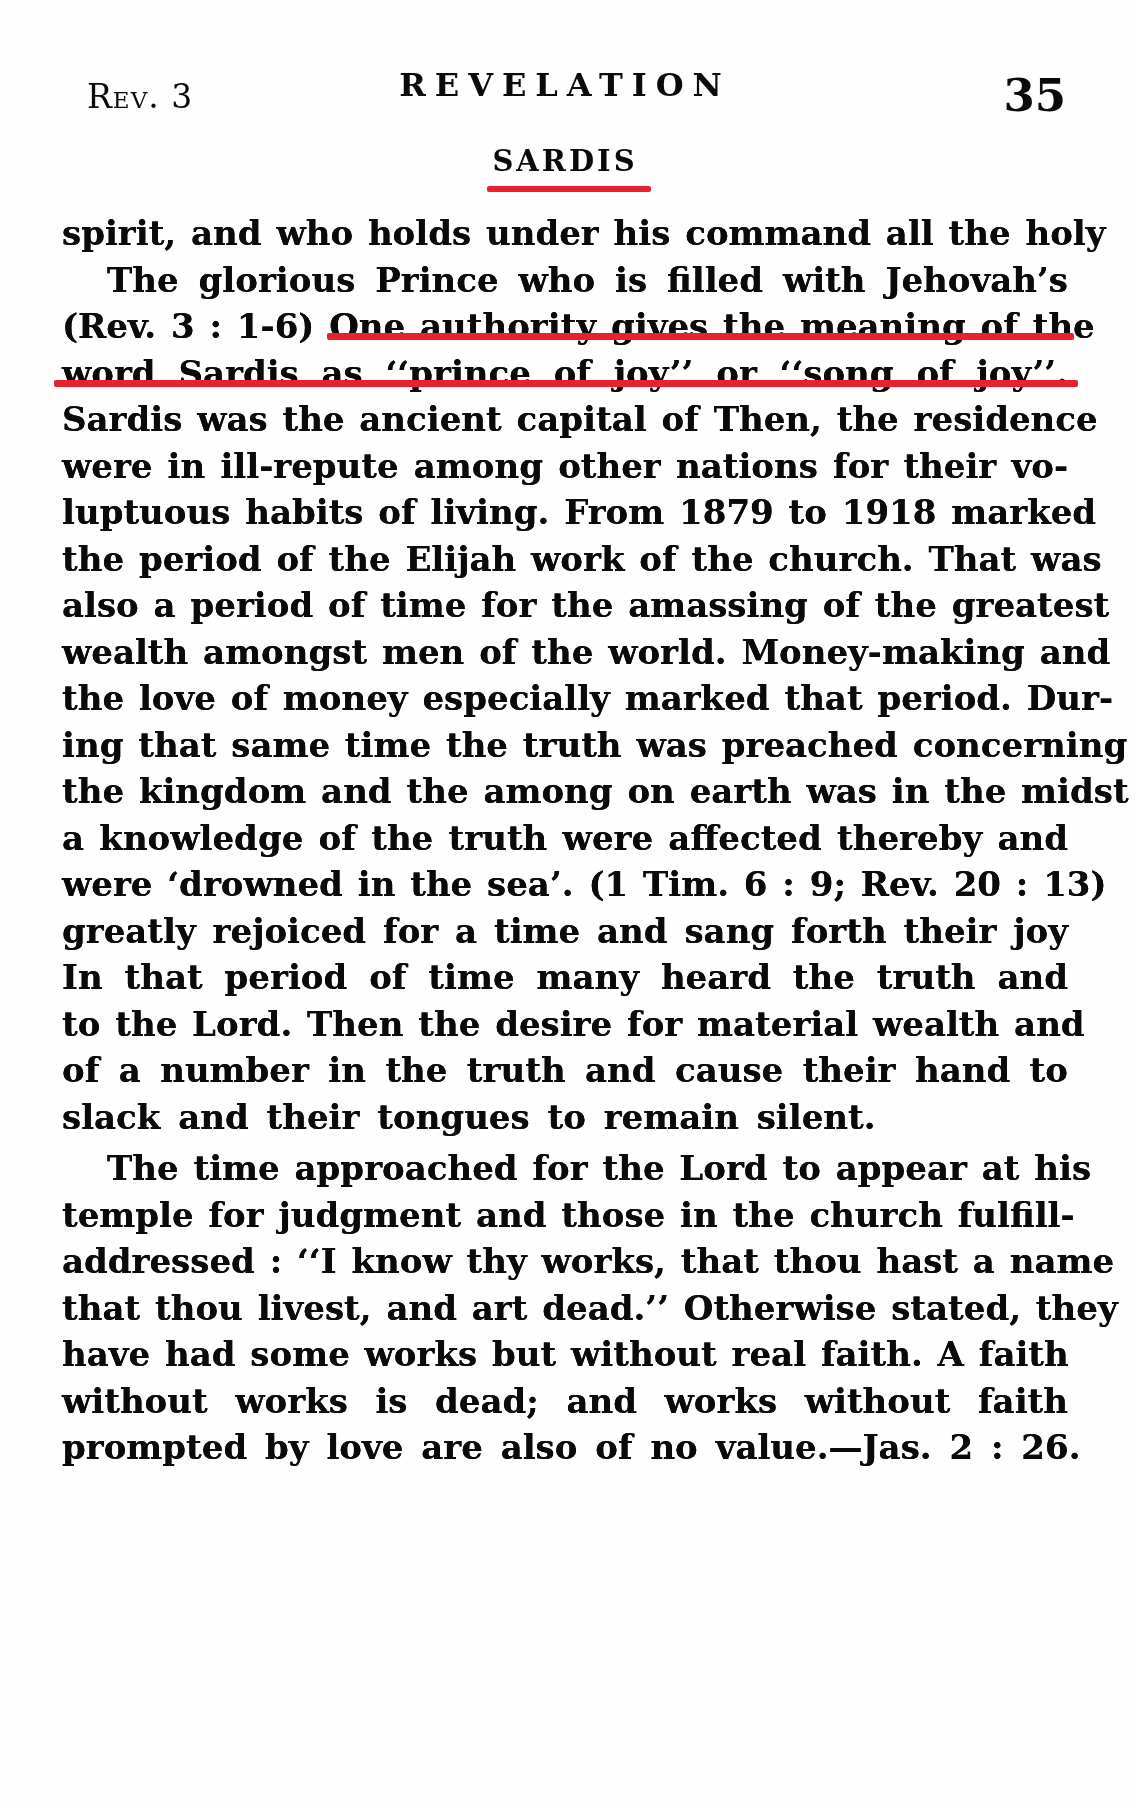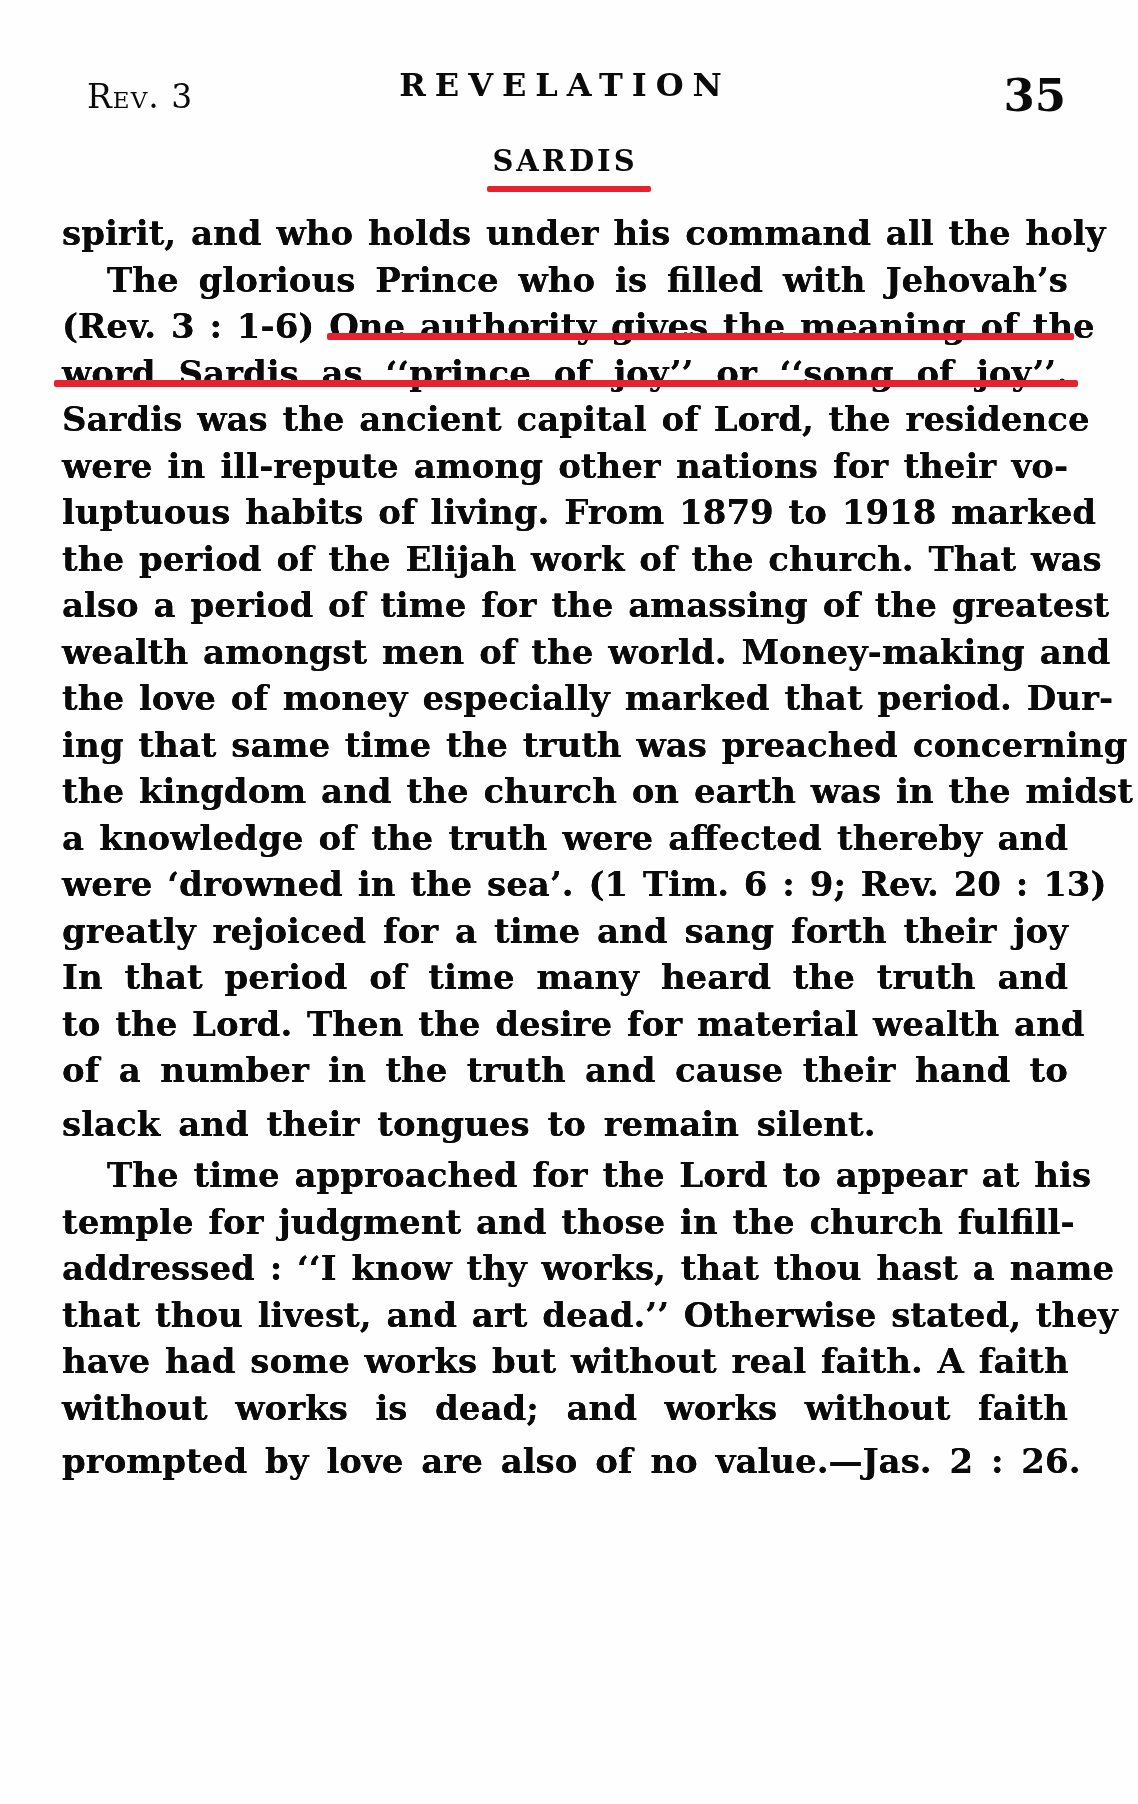"Sardis was the ancient capital" div.line { text: Lord -> Then }
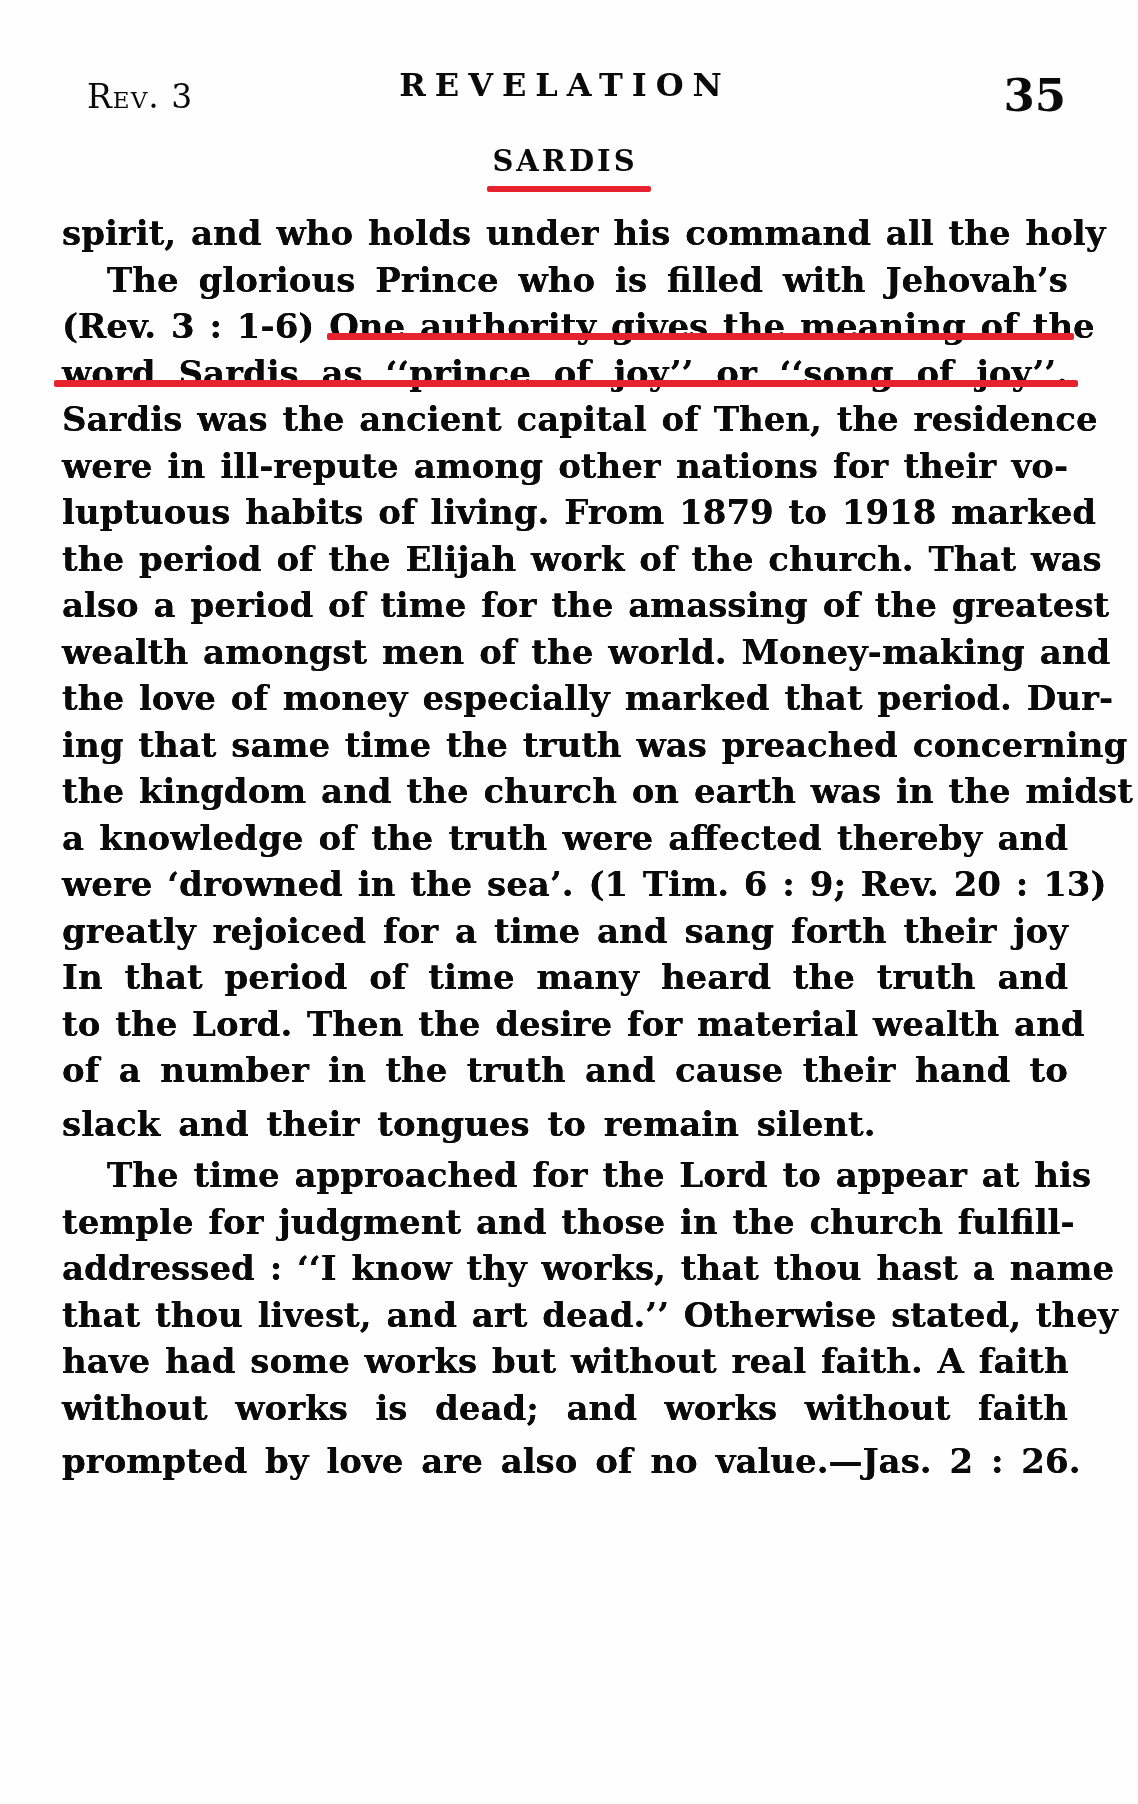"the kingdom and the church" div.line { text: church -> among }
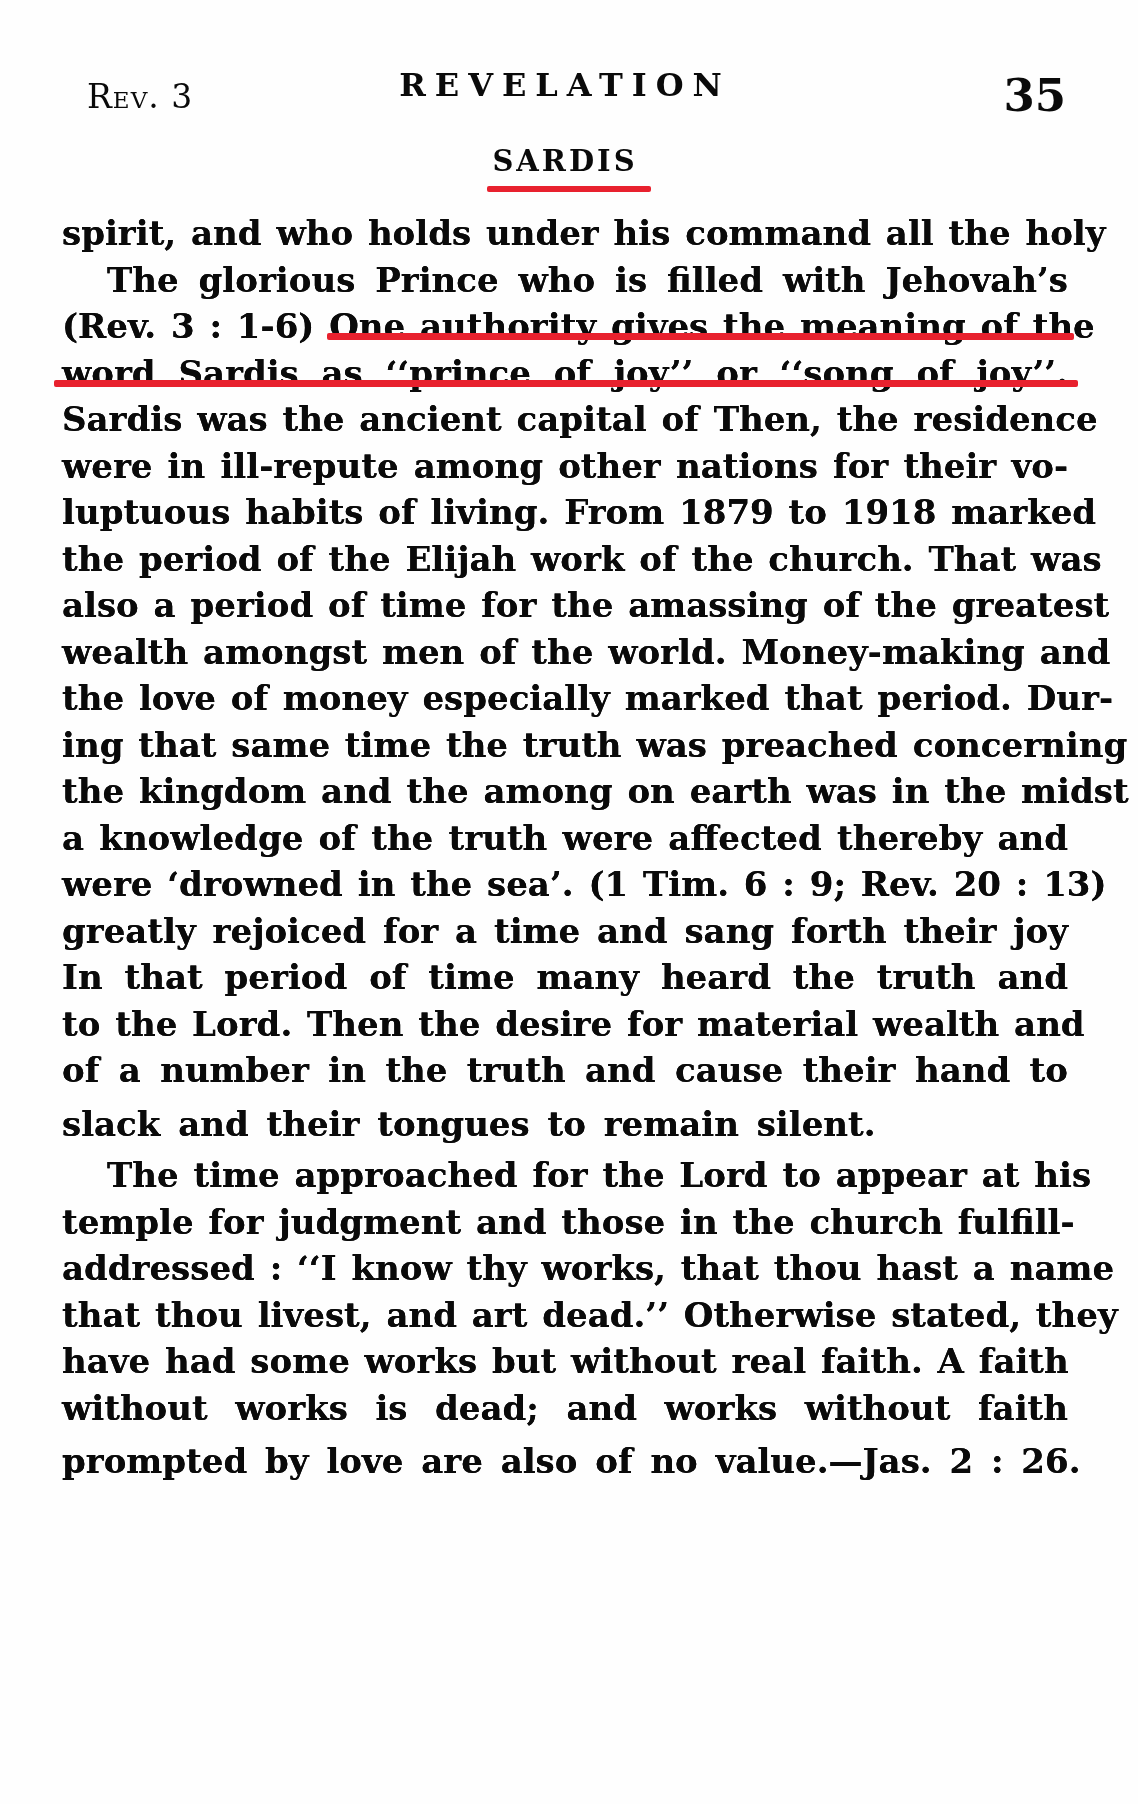"slack and their tongues to" .line.nojust { margin-top: 7px -> none }
